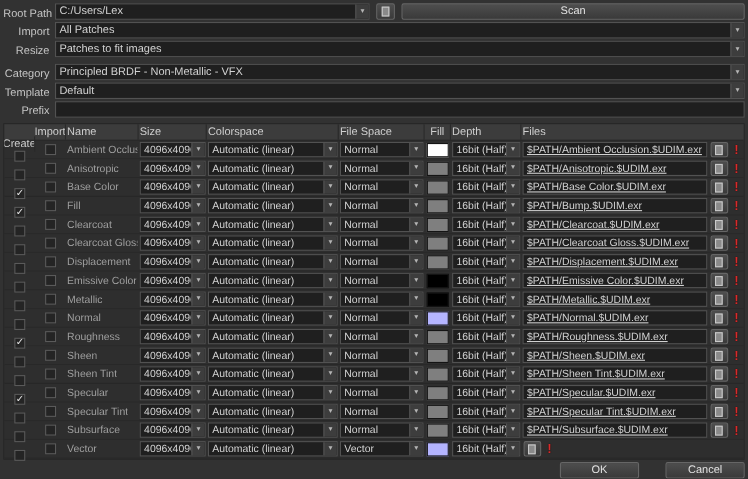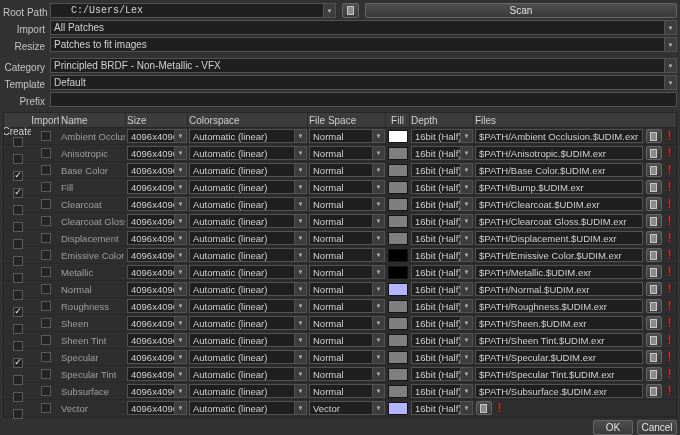"C:/Users/Lex" input.combo-input { font-family: Liberation Mono, monospace -> Liberation Sans, sans-serif; padding: 0 20px -> 0 3px }
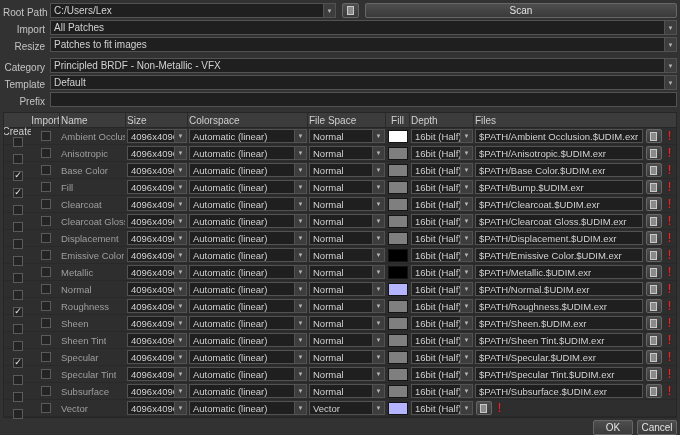"$PATH/Ambient Occlusion.$UDIM.exr" .file-input { text-decoration: none -> underline }
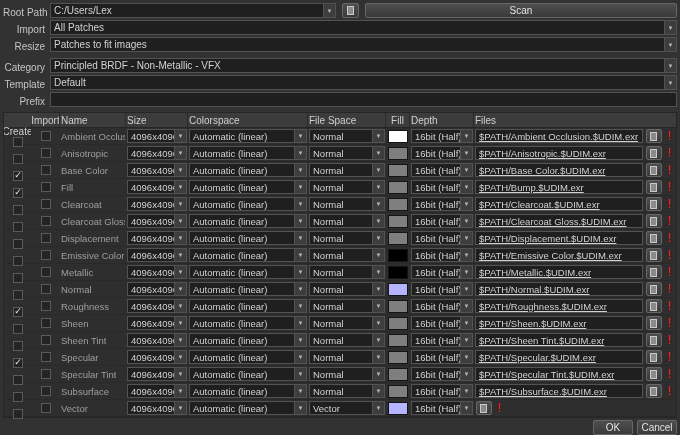"OK" .footer .btn { margin-left: none -> 20px; width: 40px -> 72px }
